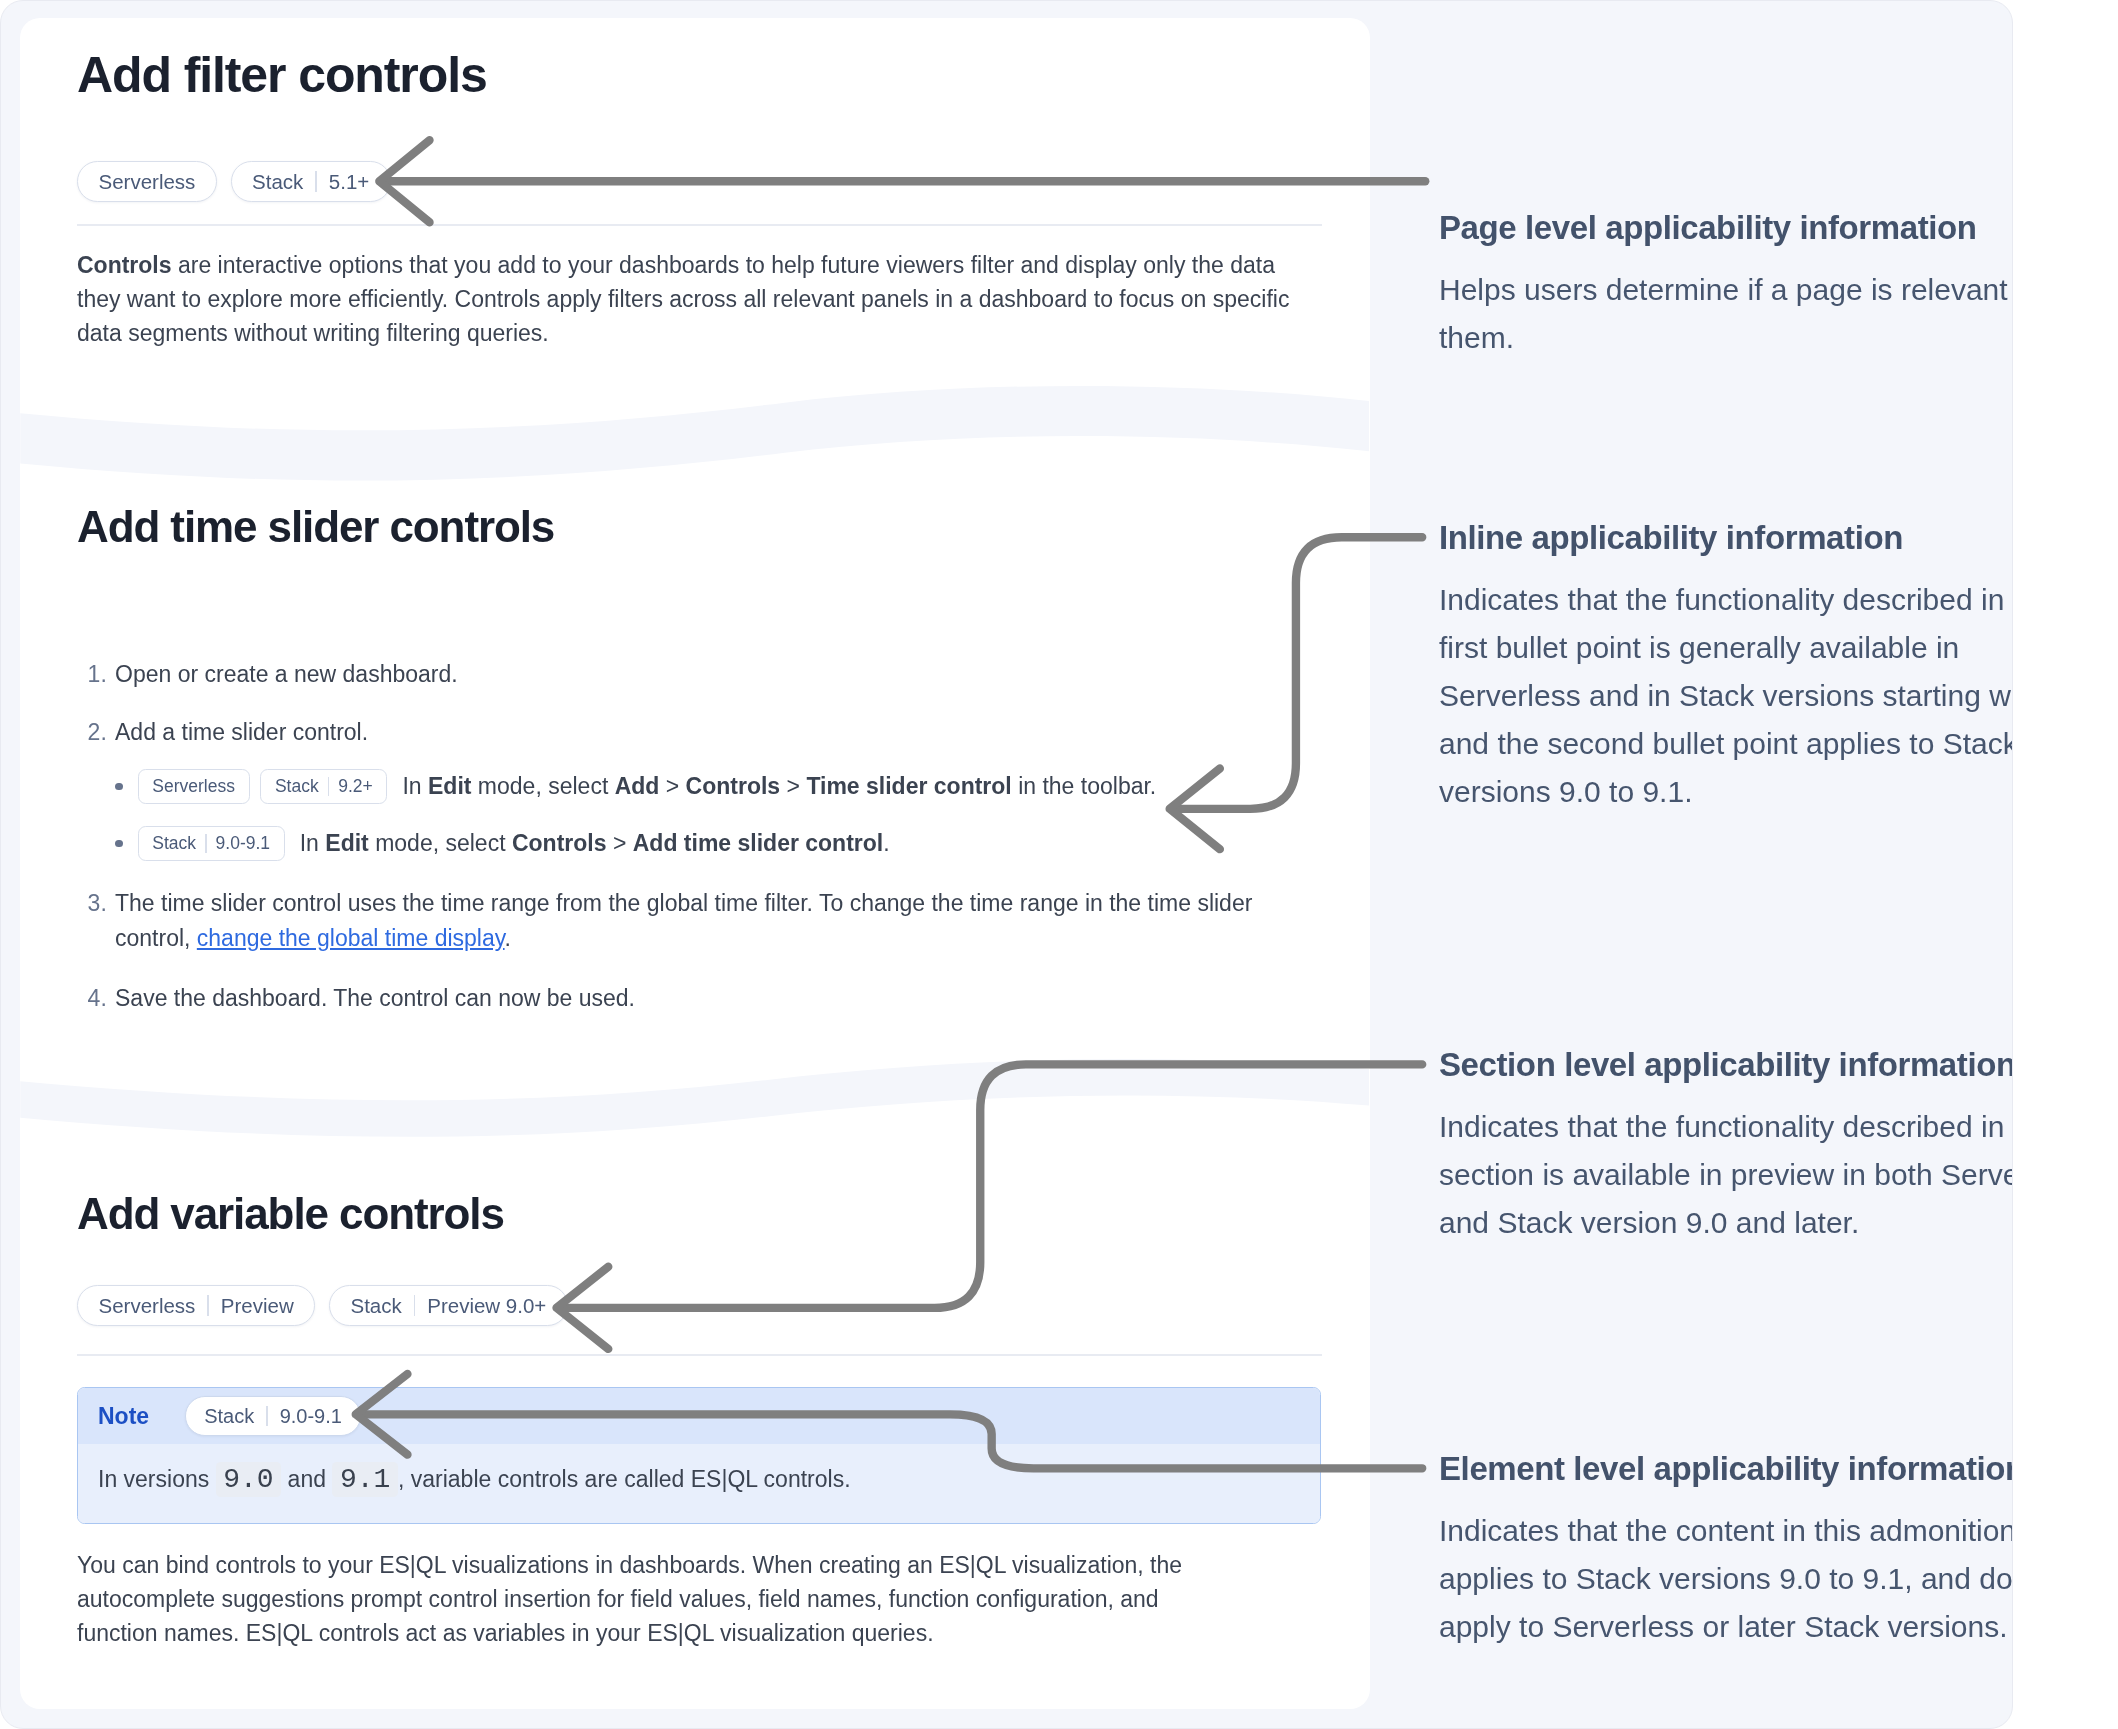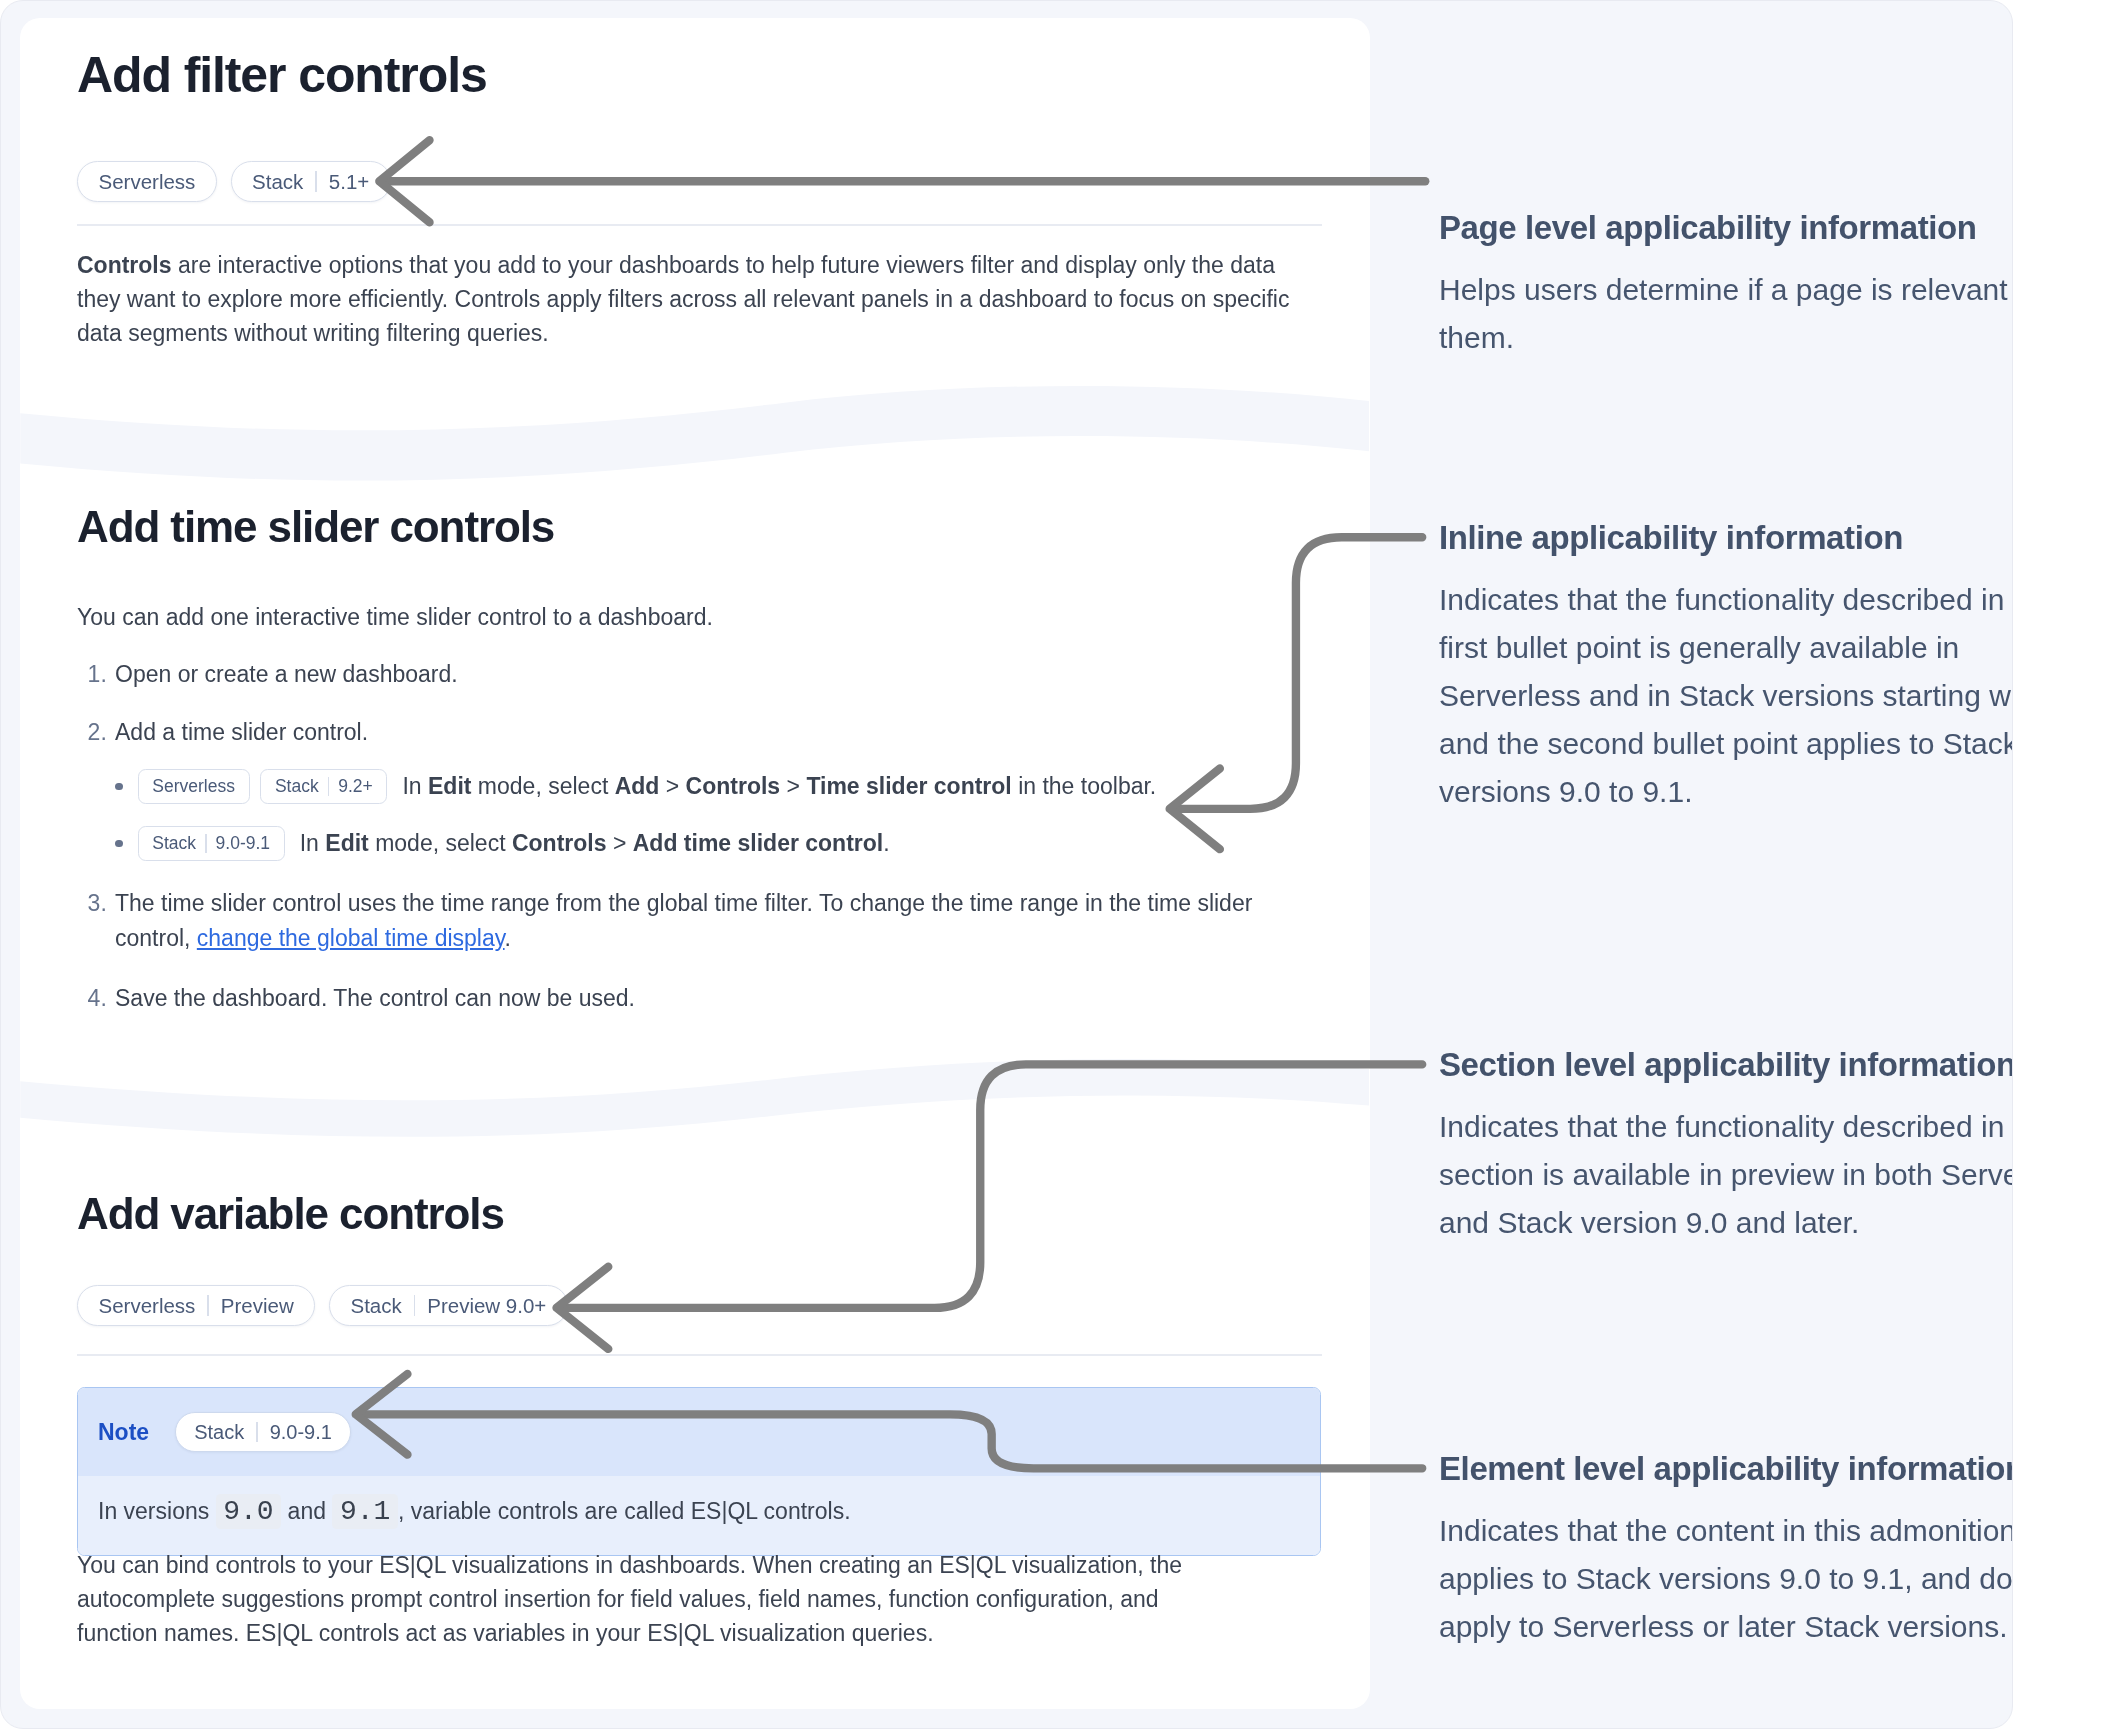"You can add one interactive" p.para { html: <p>You can add one interactive time slider control to a dashboard.</p> -> none }
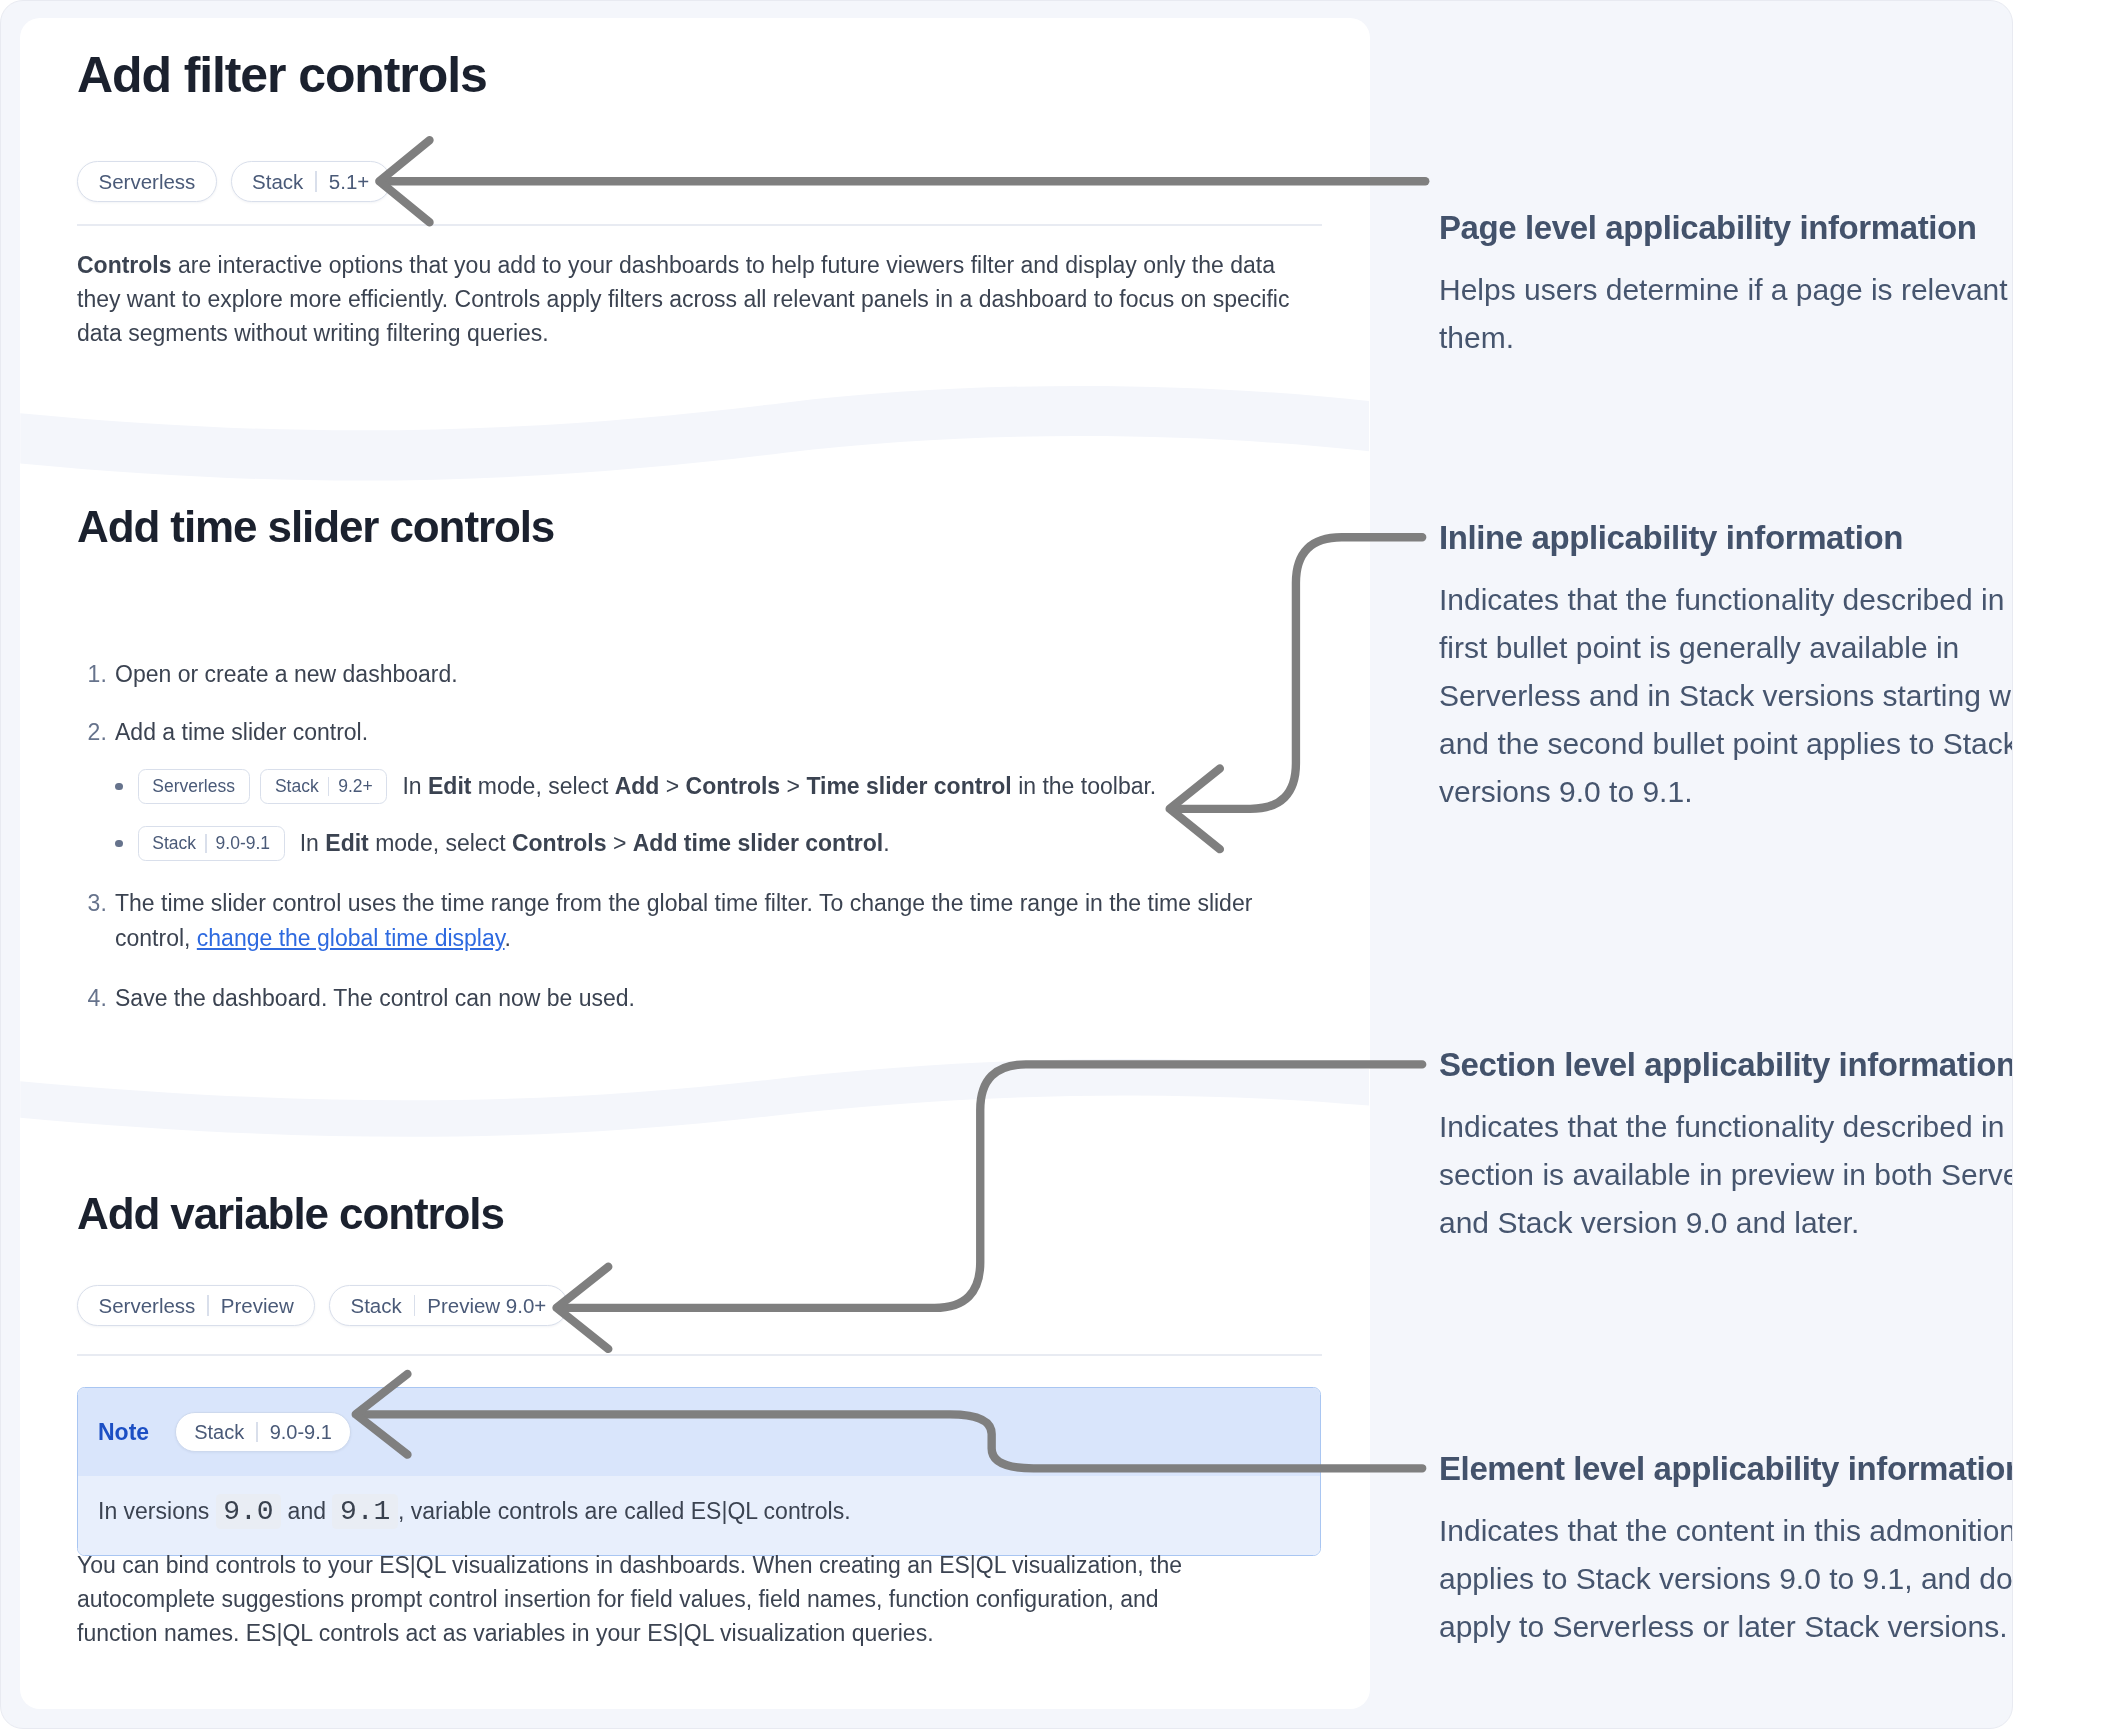"Note" .note-head { gap: 26px -> 36px; padding: 16px 20px -> 0 20px }
